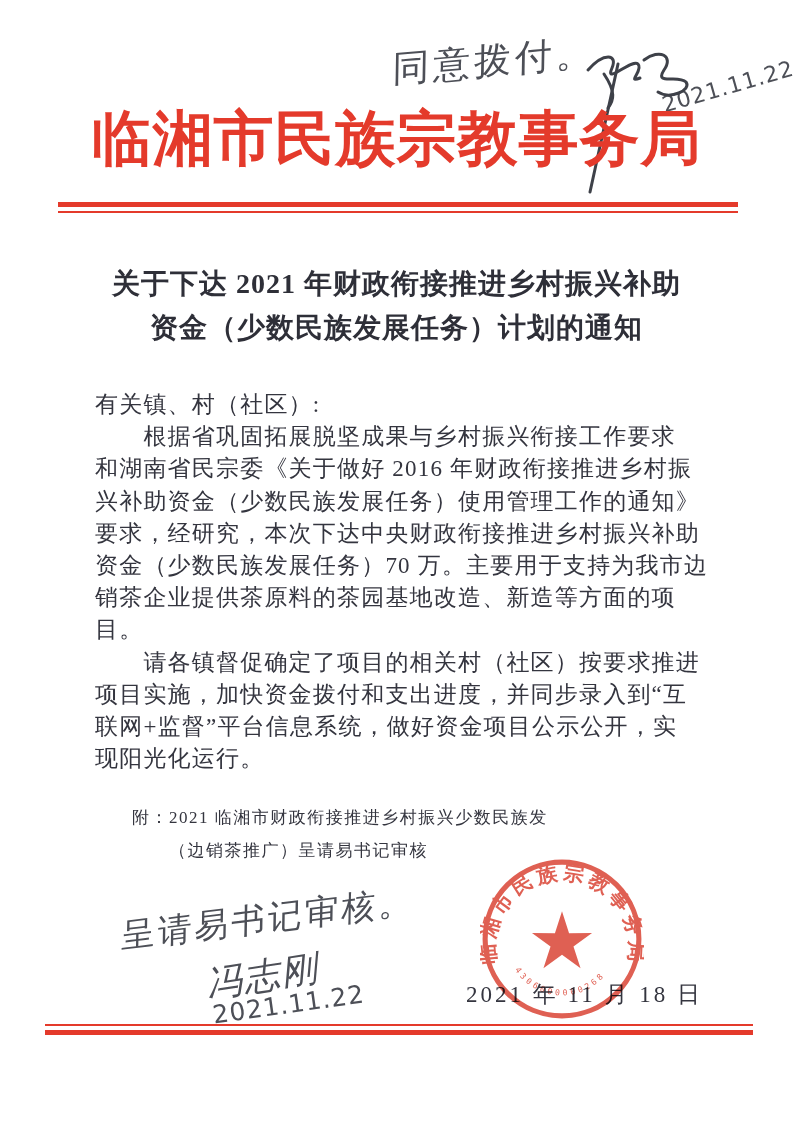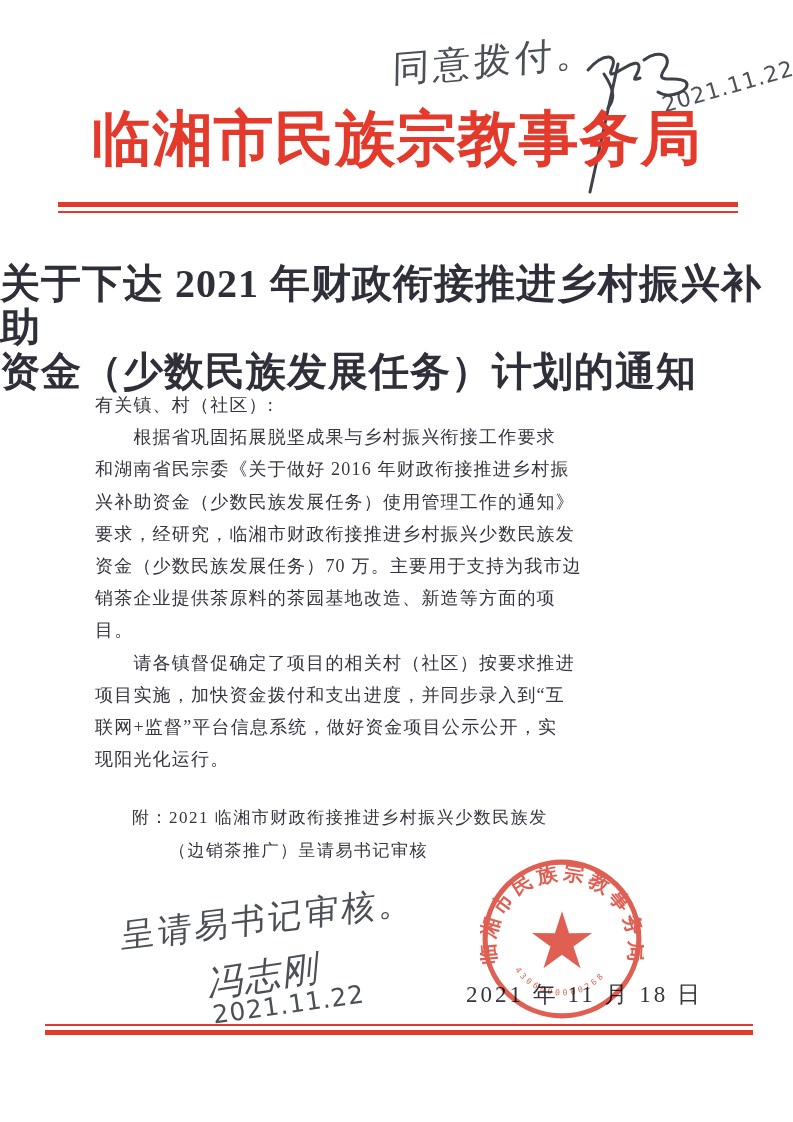"关于下达 2021 年财政衔接推进乡村振兴补助" .doc-title { font-size: 40px -> 28px; text-align: left -> center }
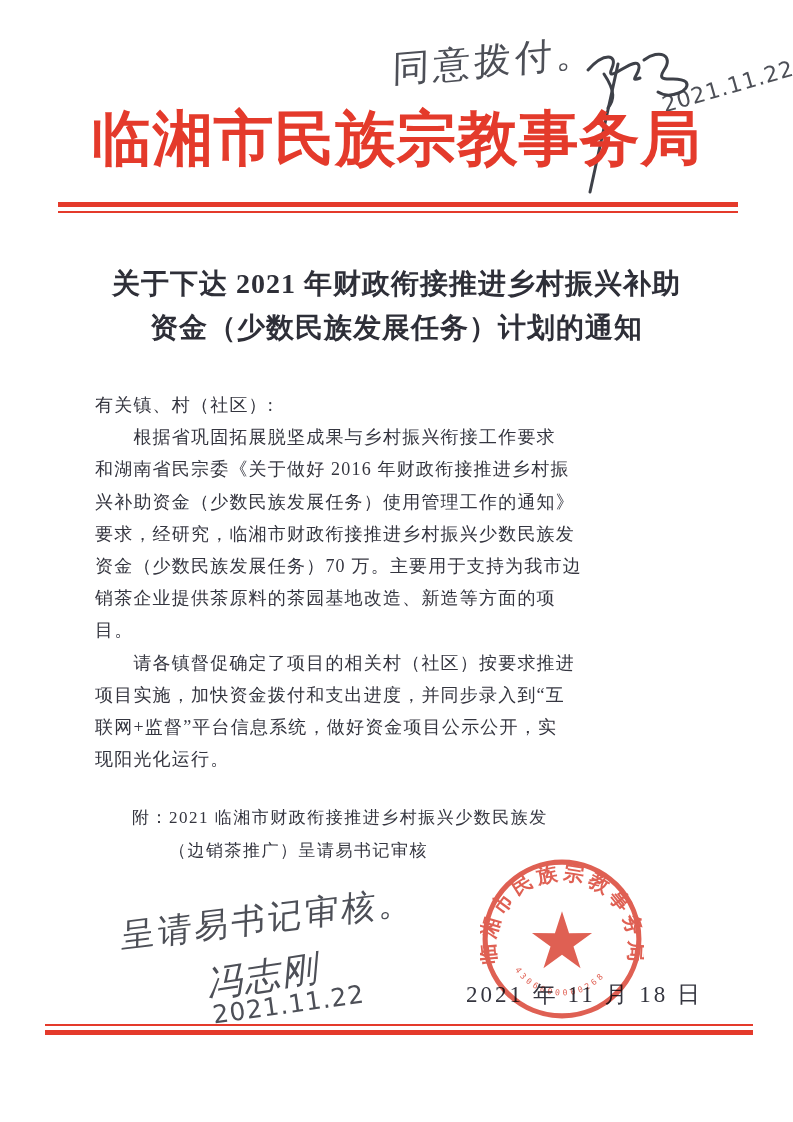"有关镇、村（社区）:" .body-block { font-size: 18px -> 23px }
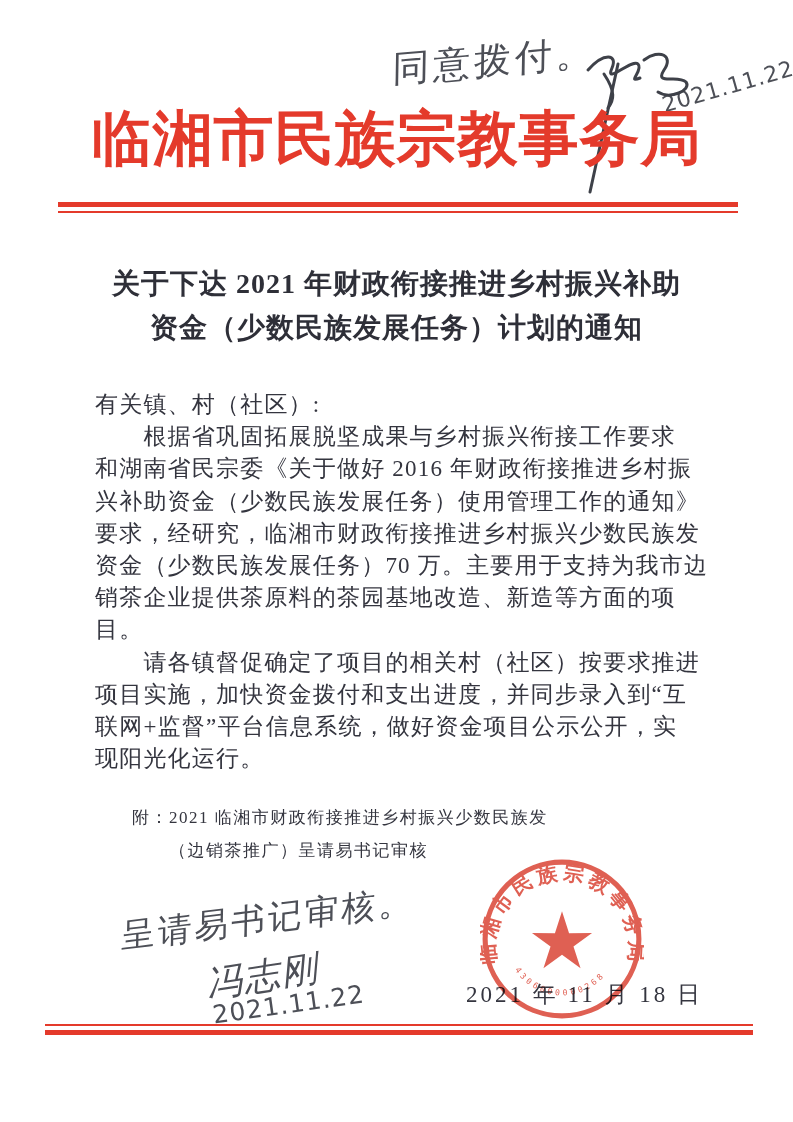"要求，经研究，临湘市财政衔接推进乡村振兴少数民族发" div.bodyline { text: 临湘市财政衔接推进乡村振兴少数民族发 -> 本次下达中央财政衔接推进乡村振兴补助 }
